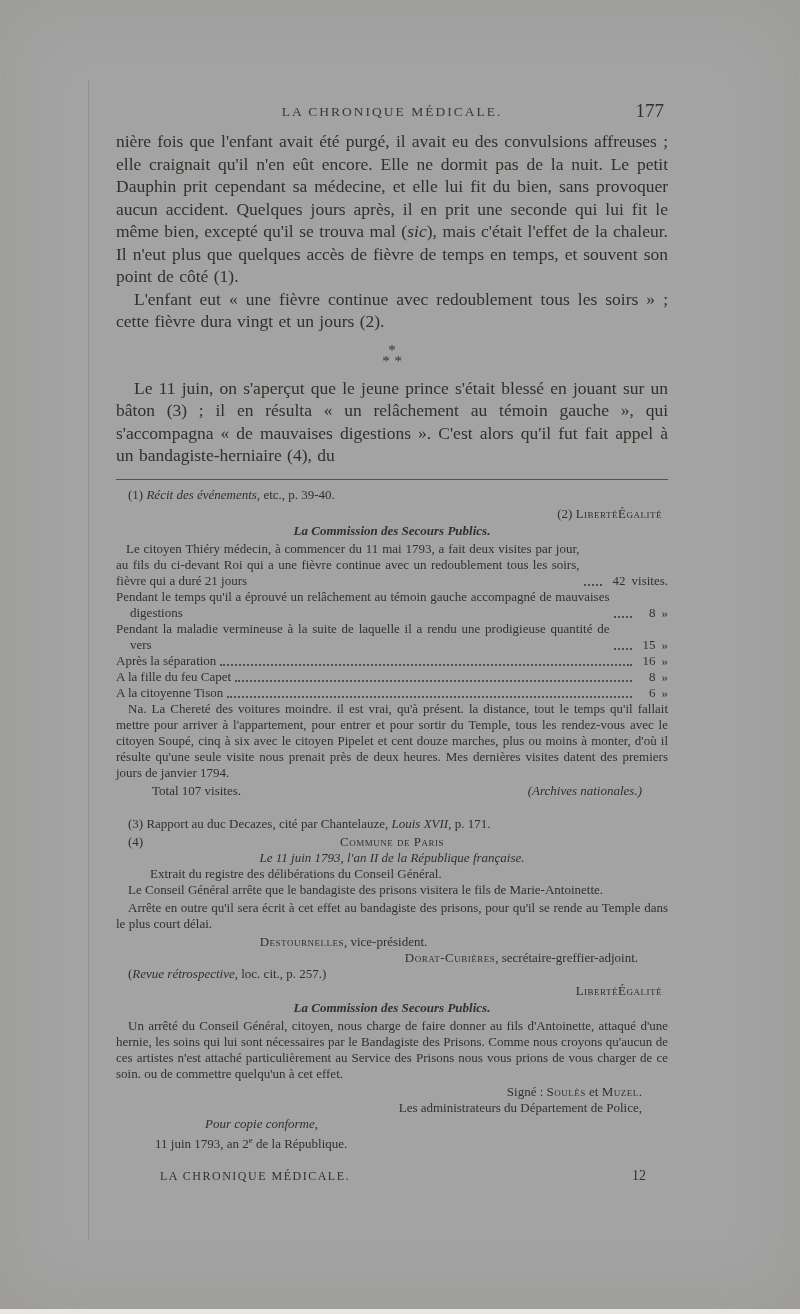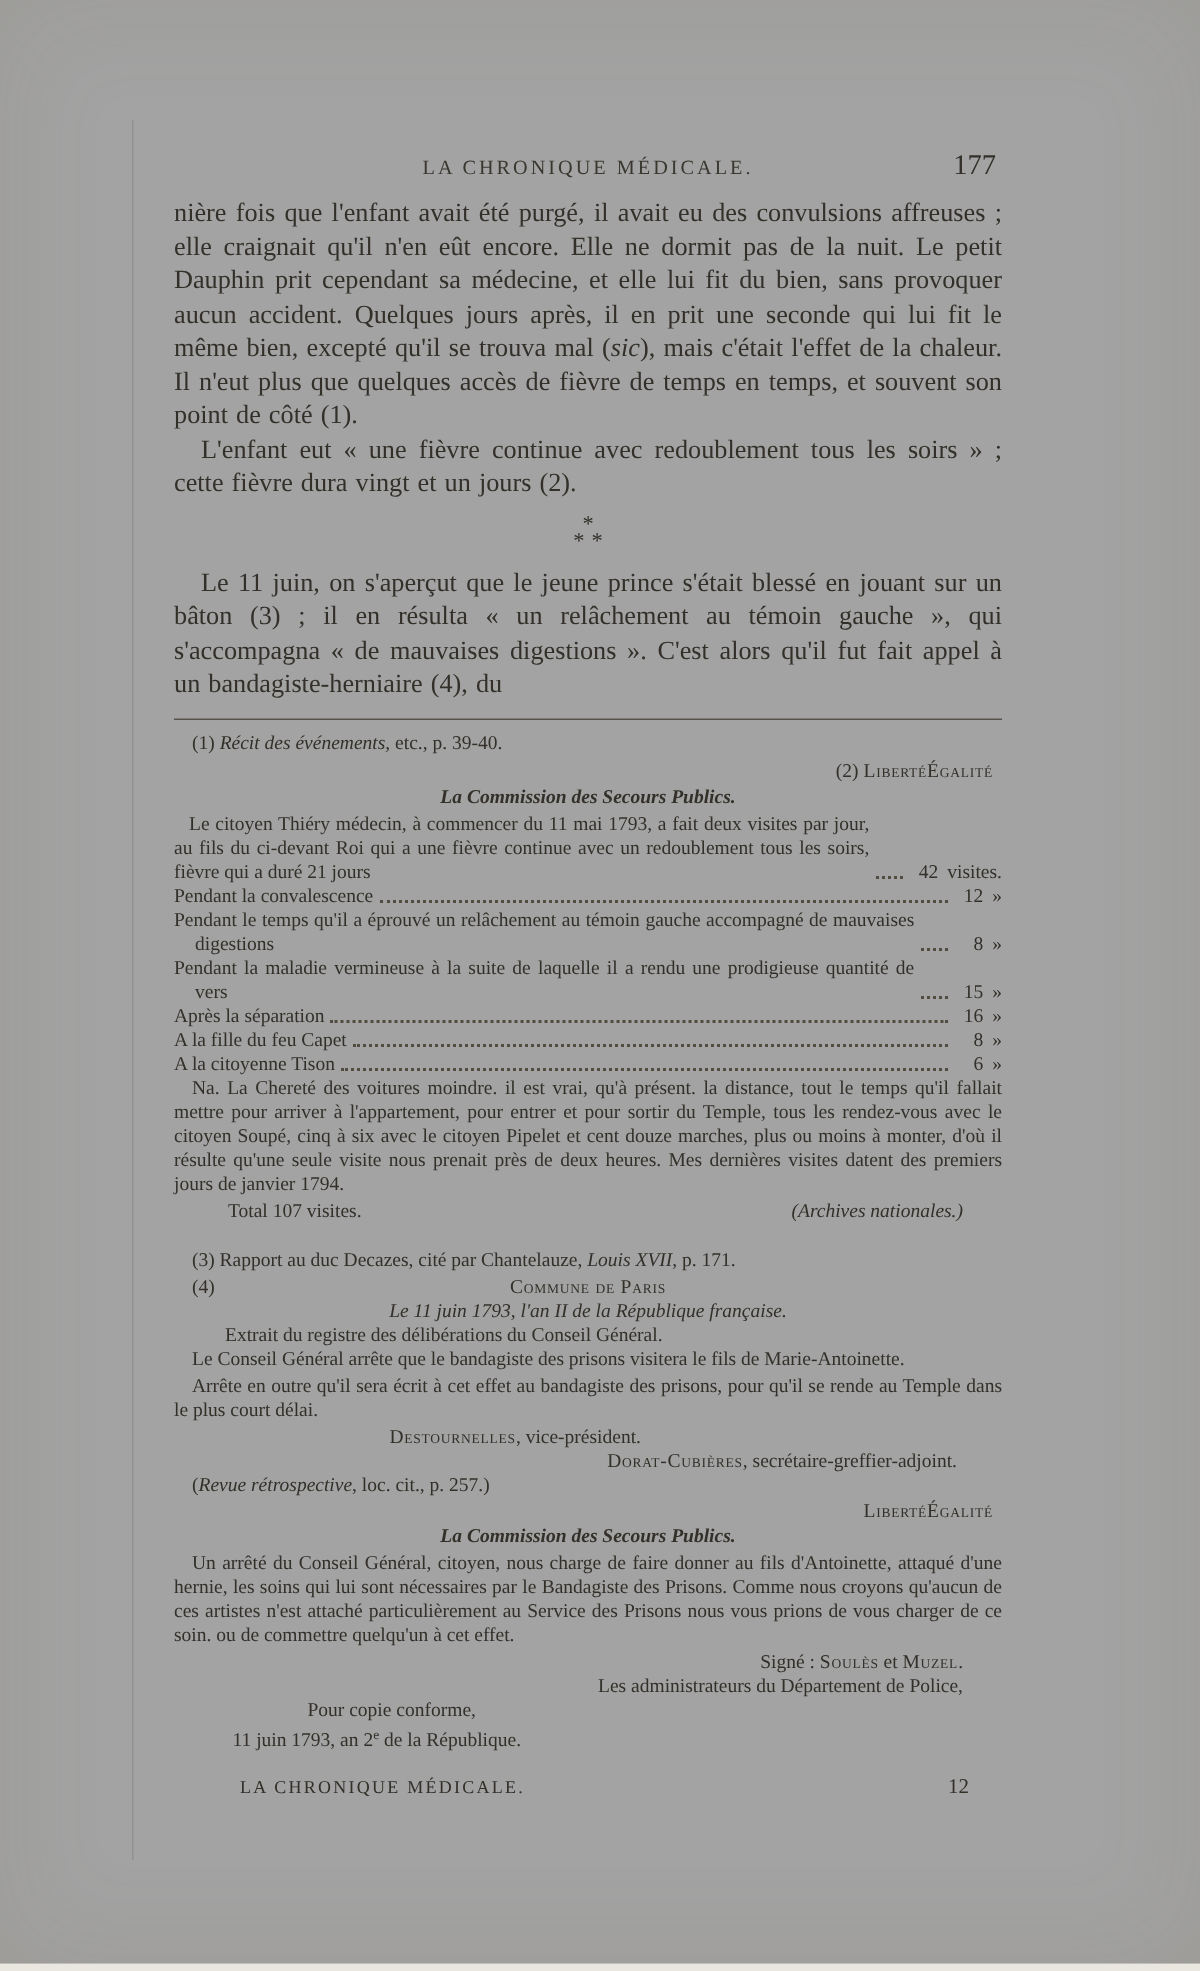"Pendant la convalescence" div.visit-row { html: <div> <span>Pendant la convalescence</span> <span></span> <span><span>12</span><span>»</span></span> </div> -> none }
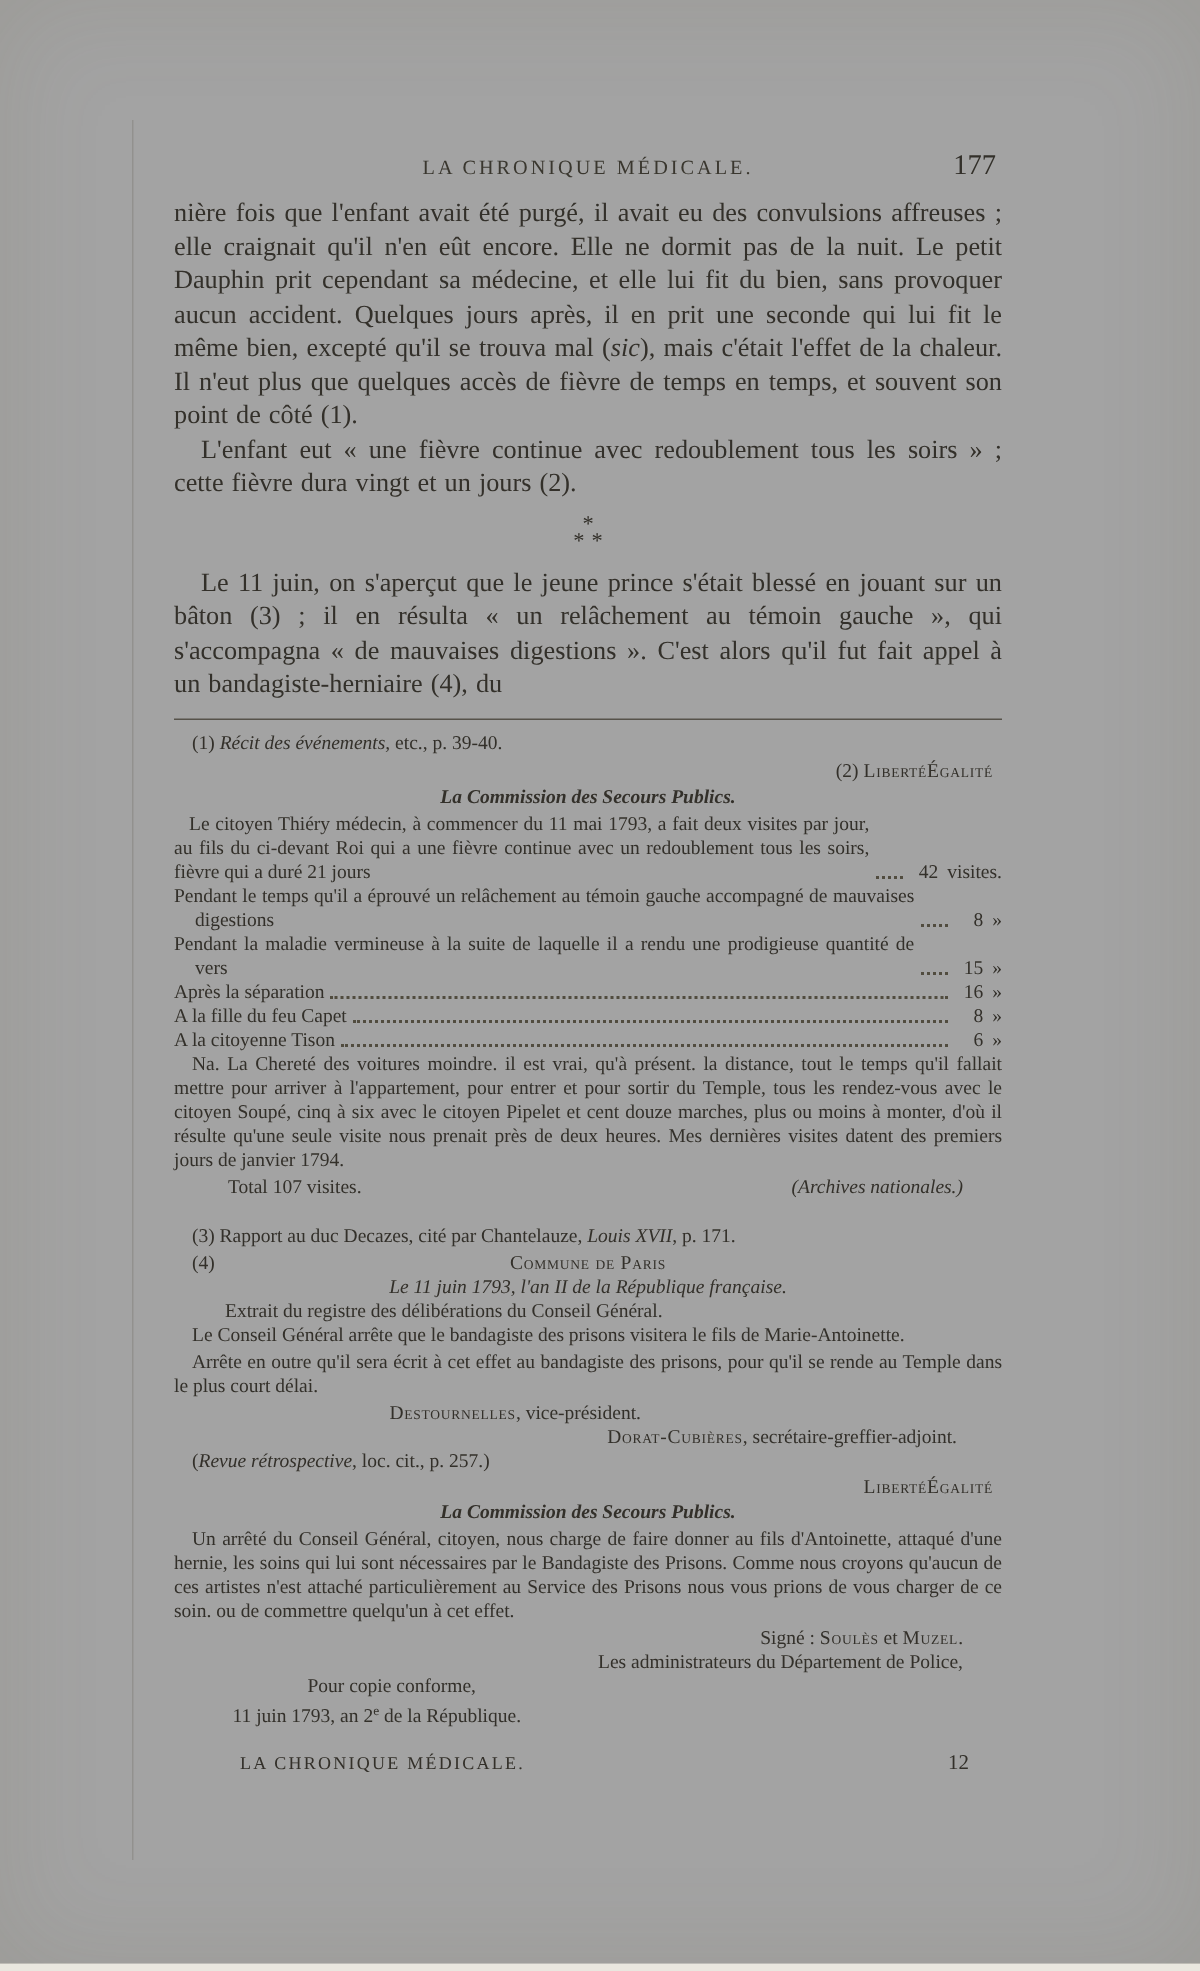"Pour copie conforme," .copie { font-style: none -> italic }
